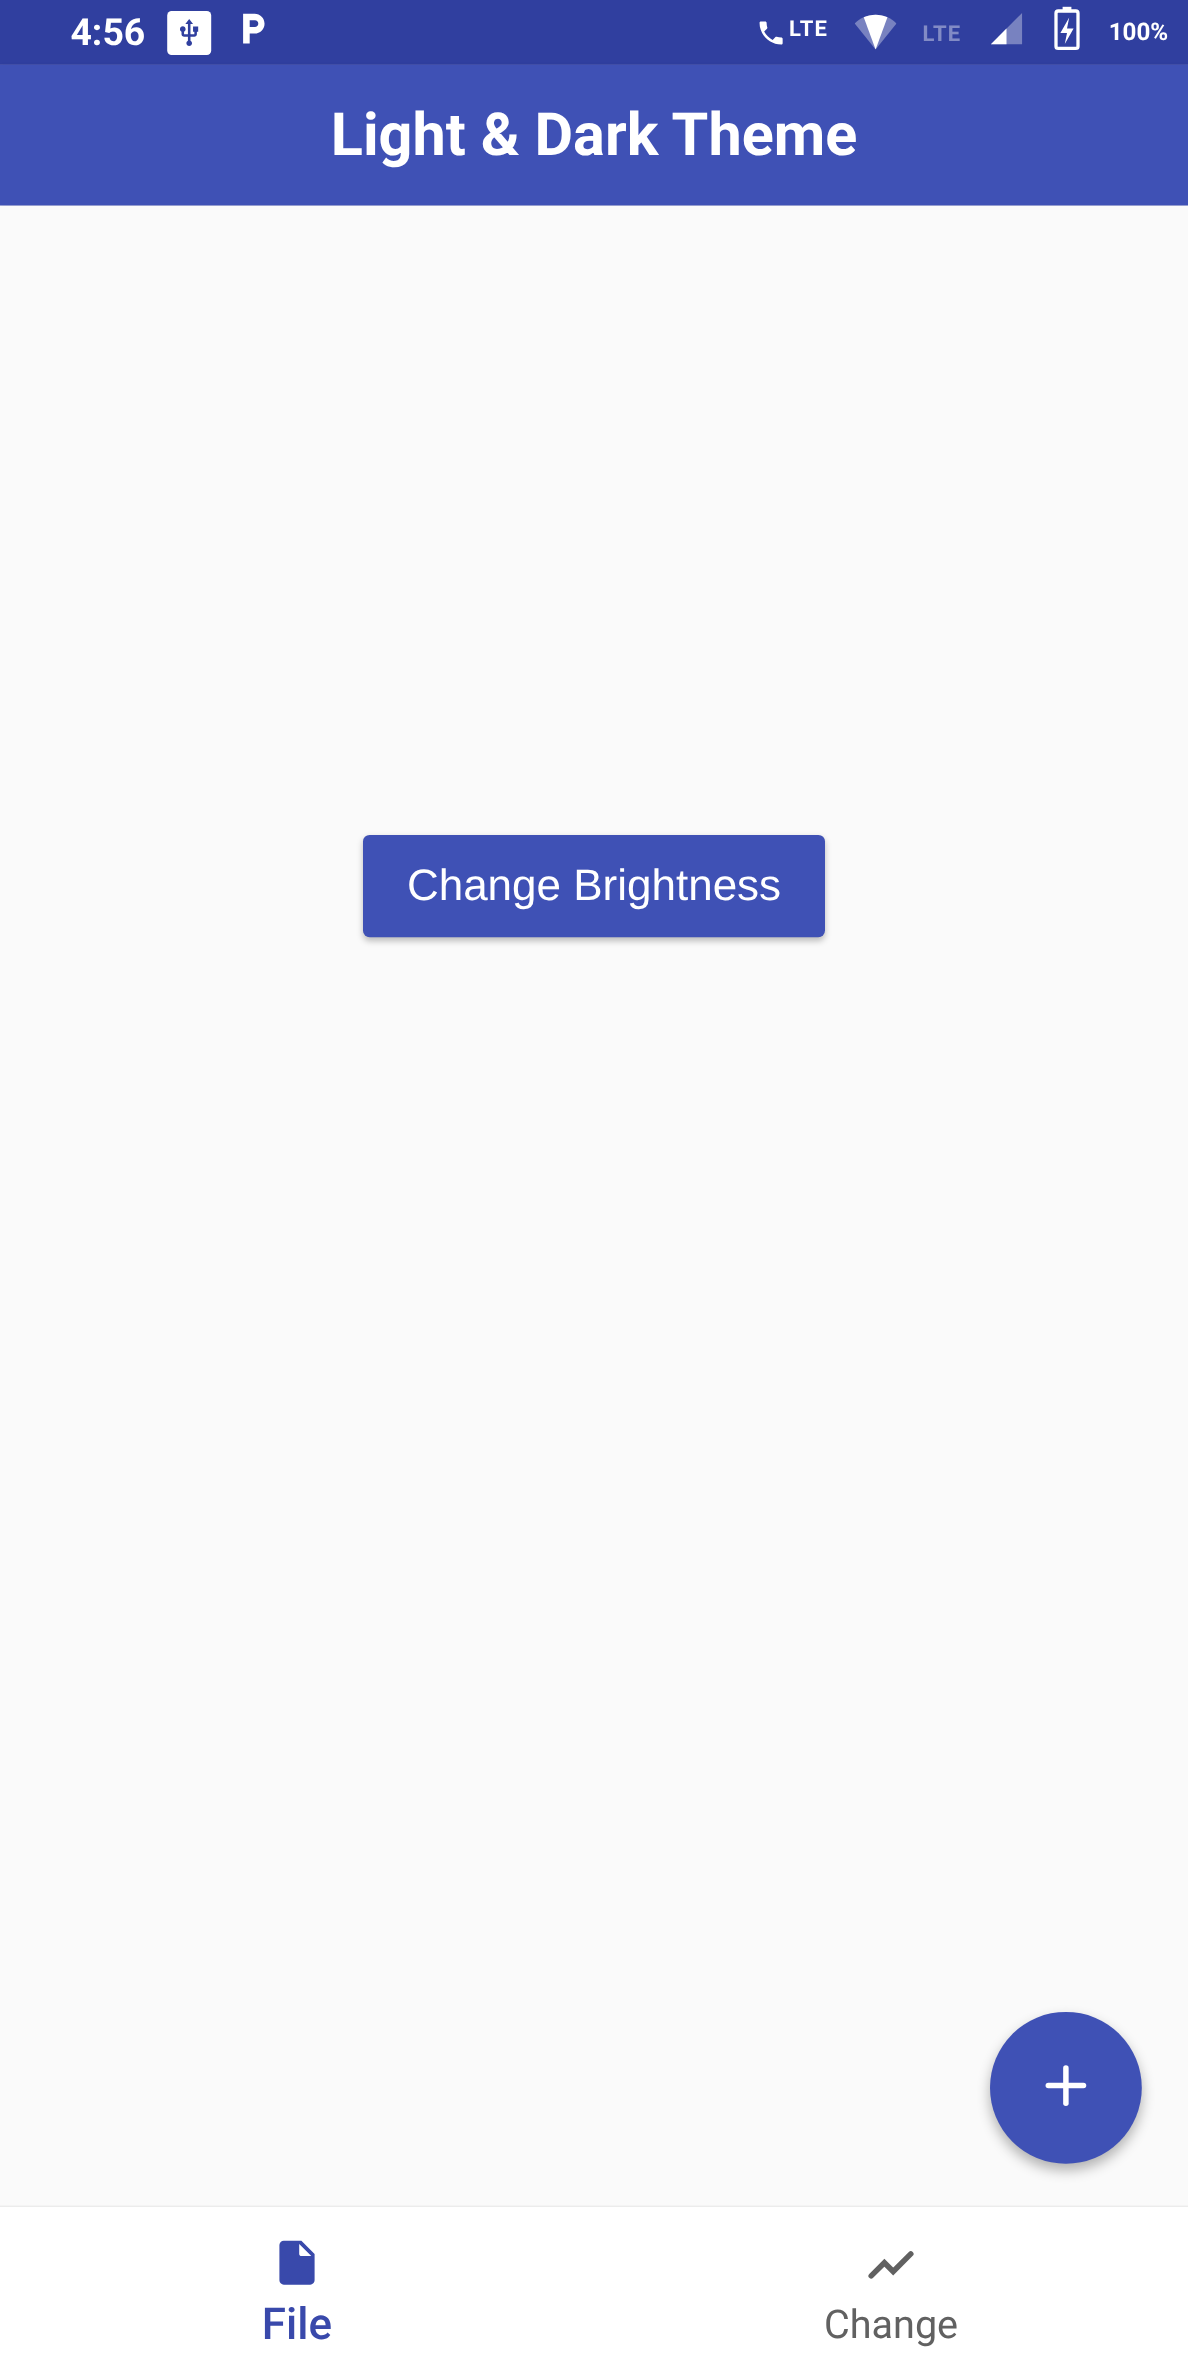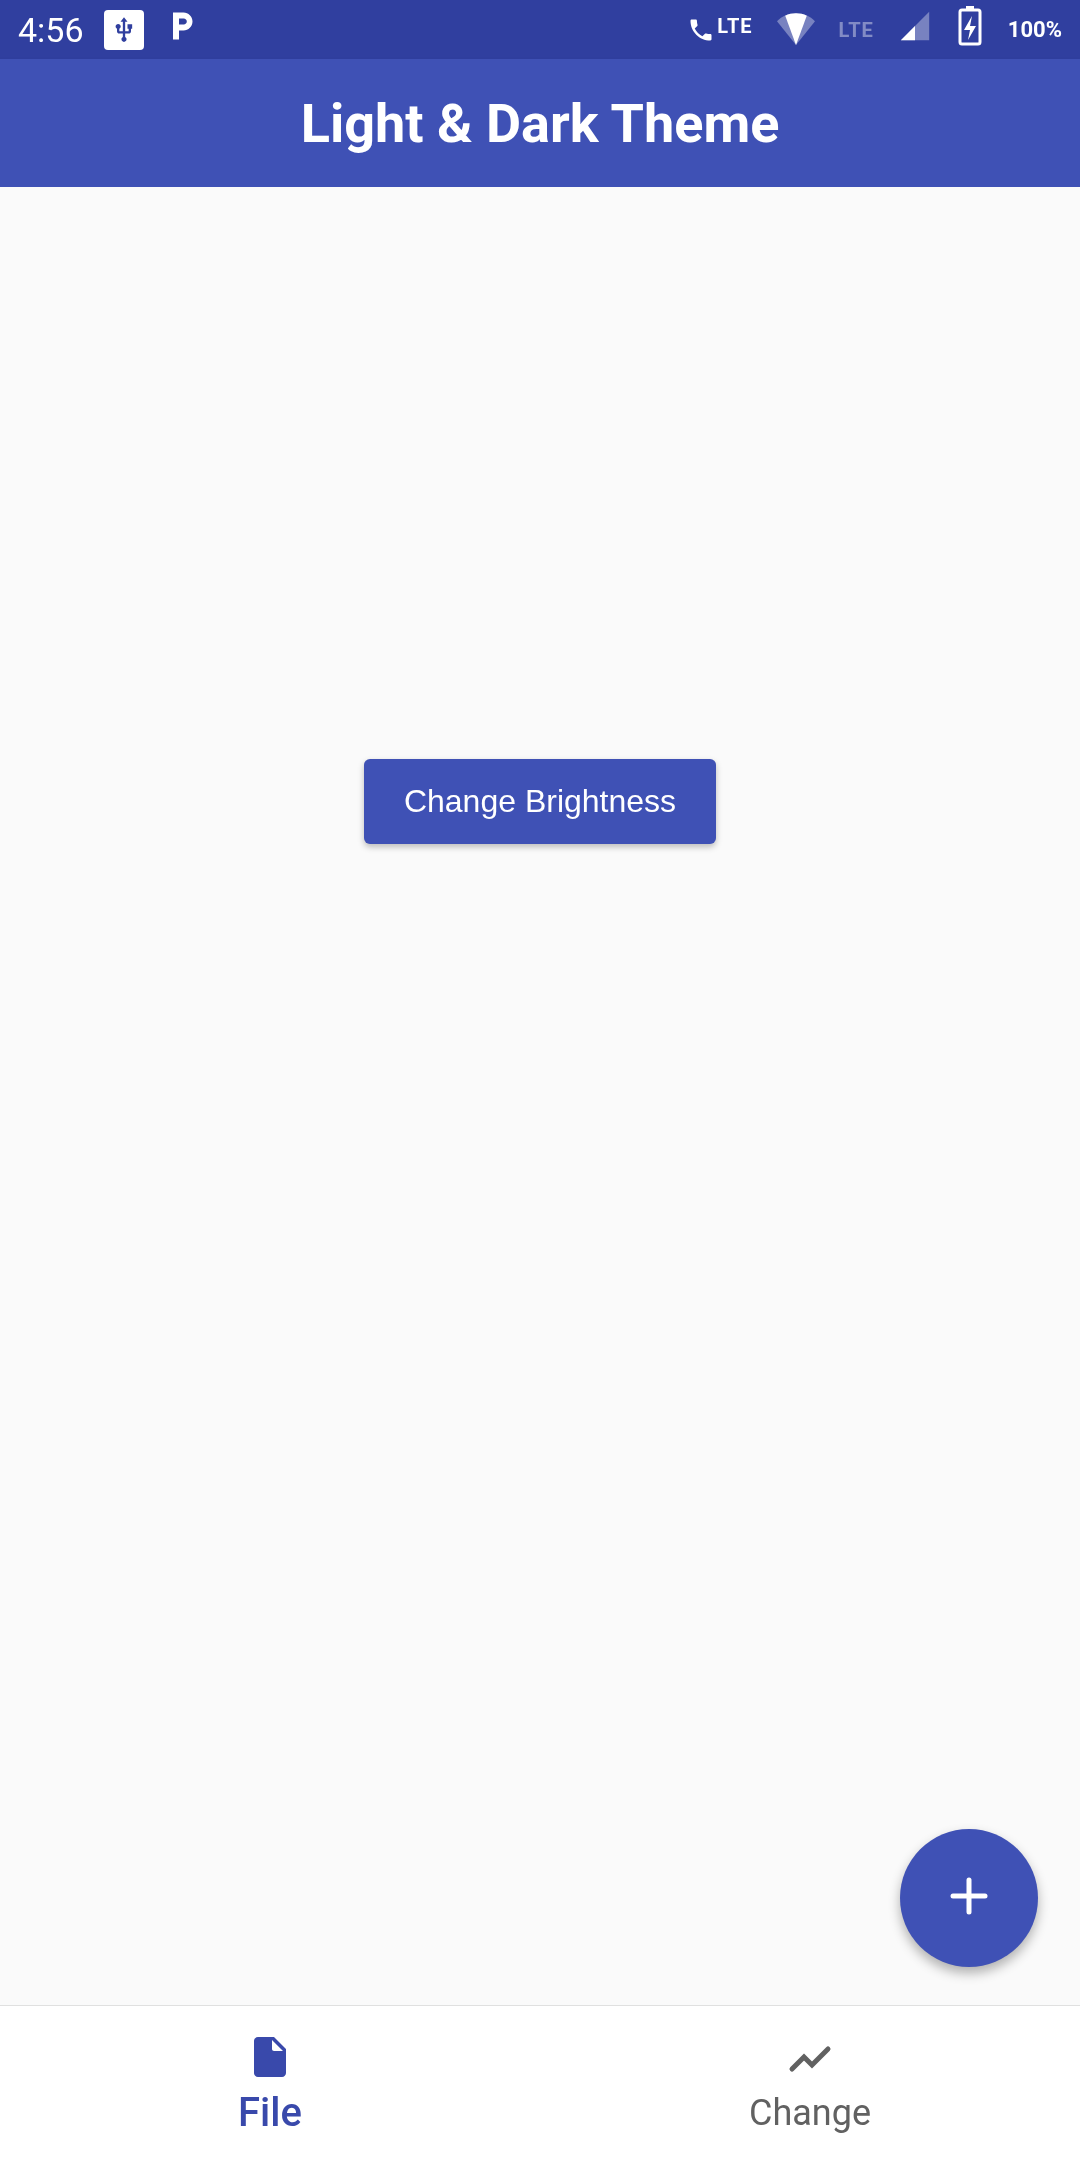"4:56" .status-time { font-weight: 400 -> 700; margin-left: none -> 46px }
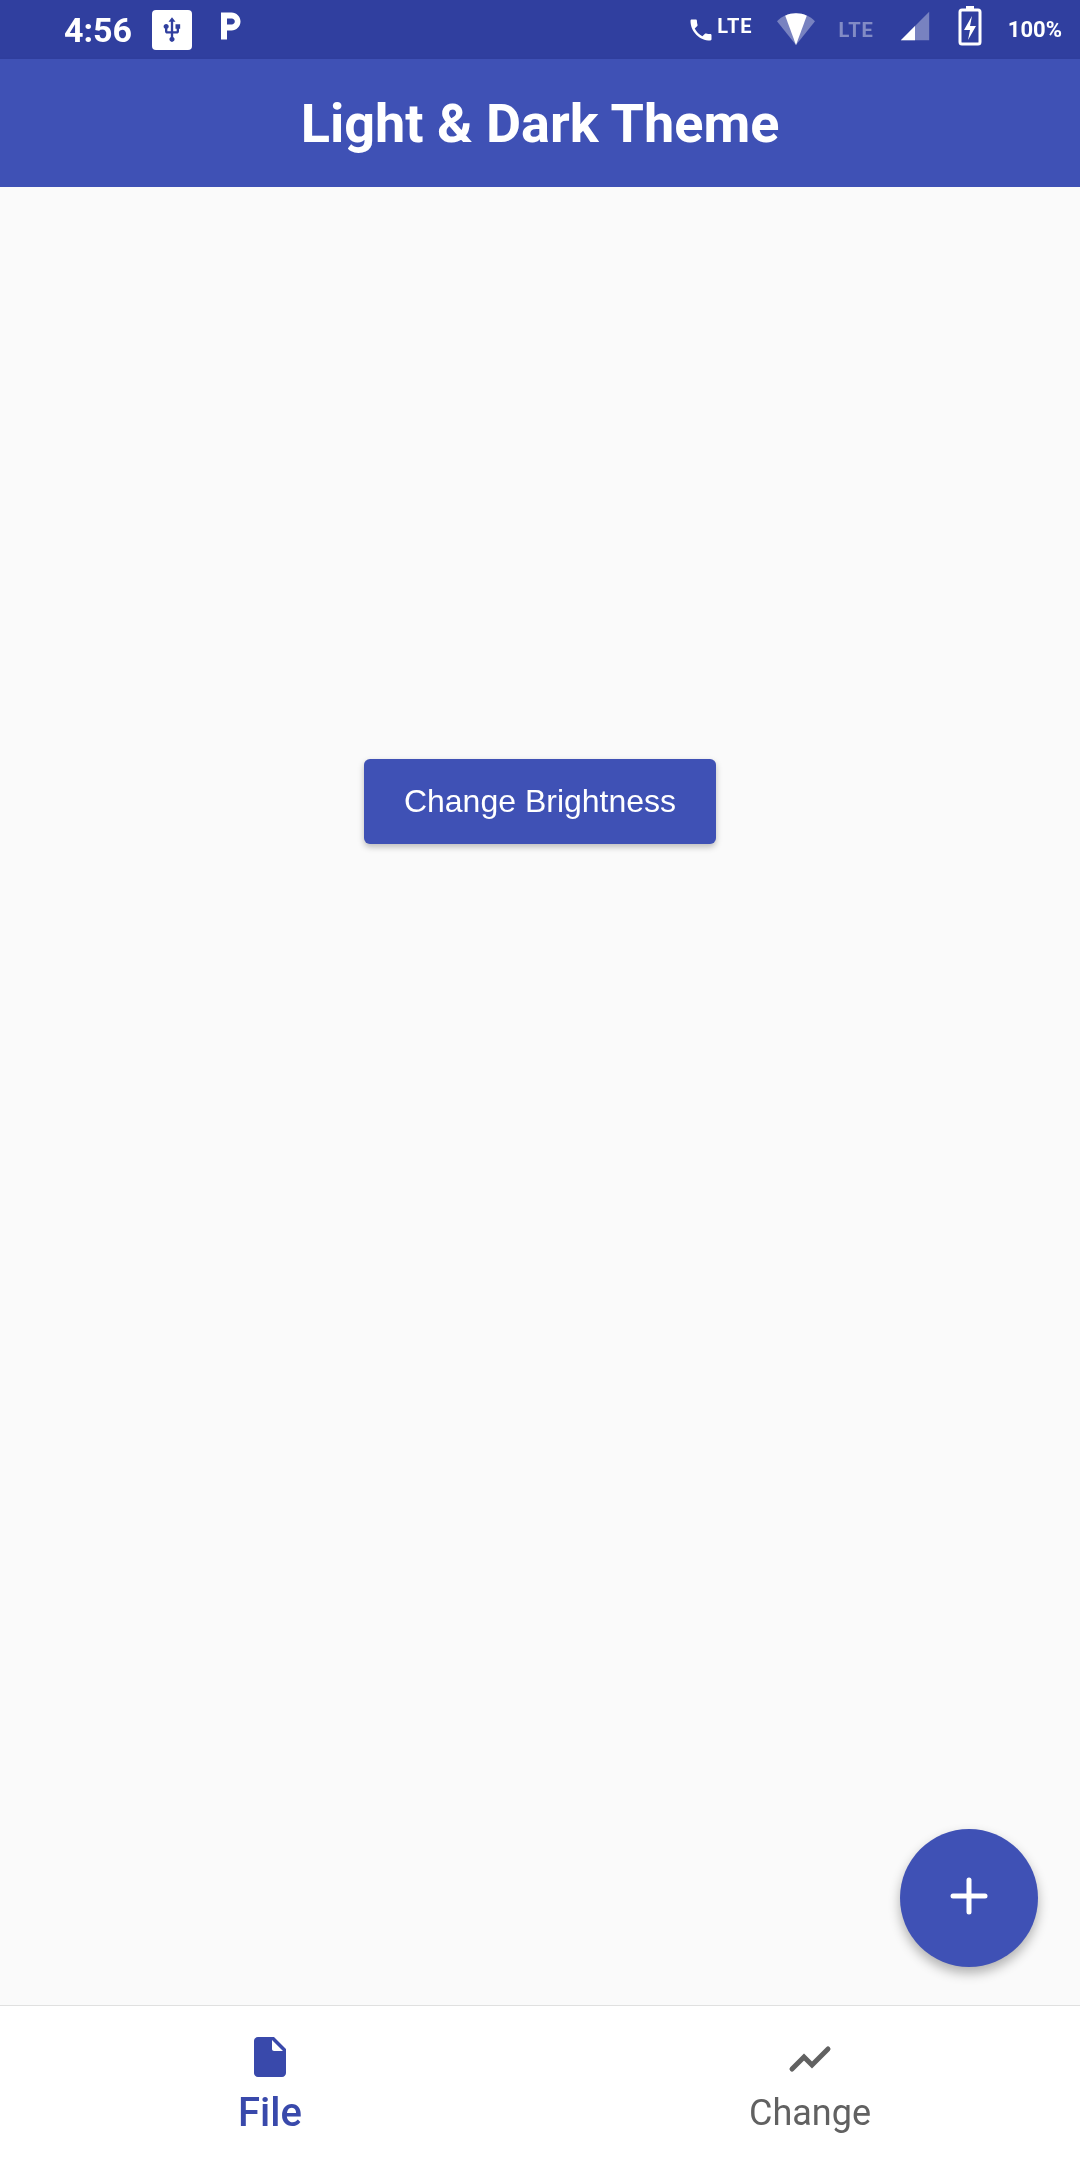"Change Brightness" .change-btn { font-size: 32px -> 40px }
